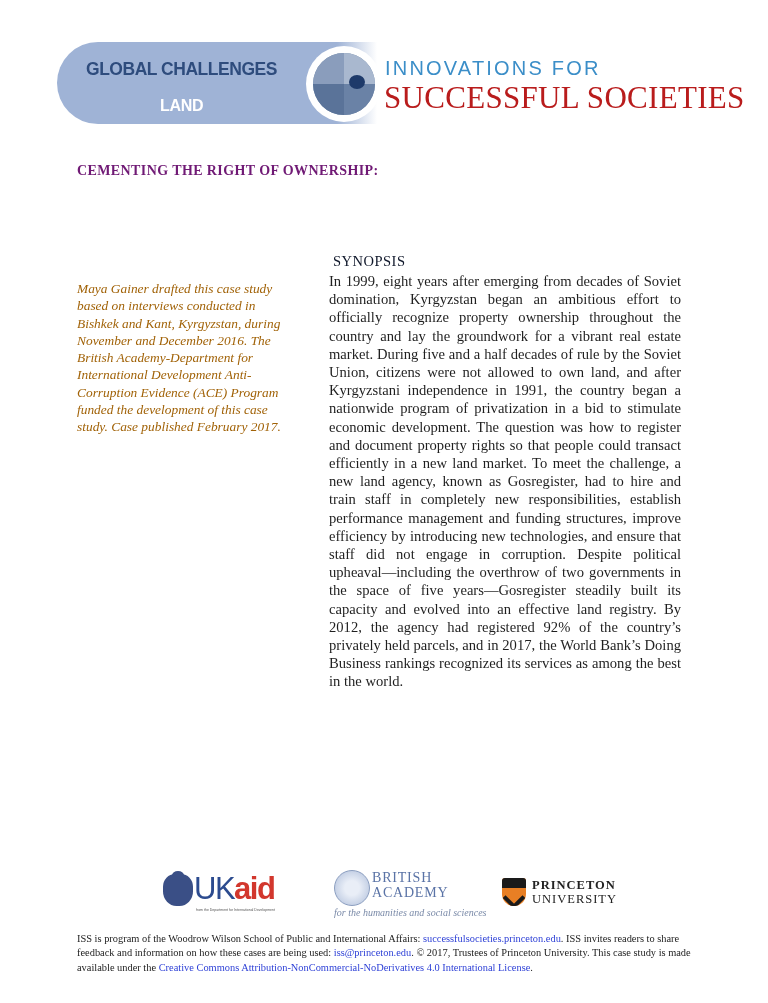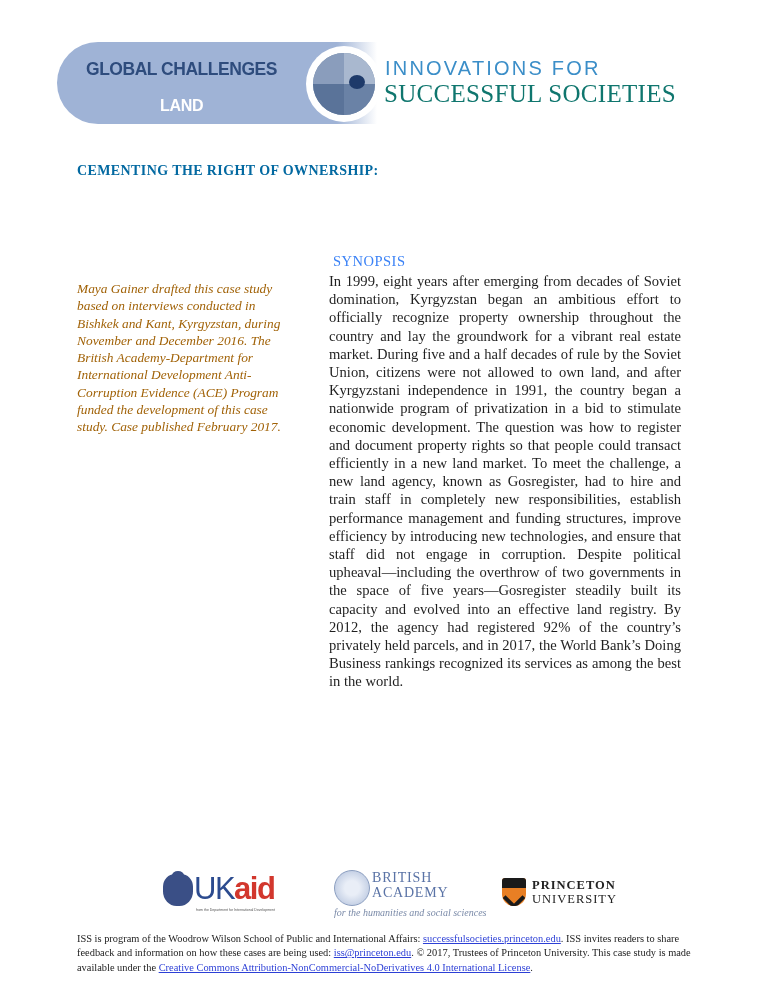"SUCCESSFUL SOCIETIES" .iss-bottom { color: #0f766e -> #b91c1c; font-size: 25px -> 31px }
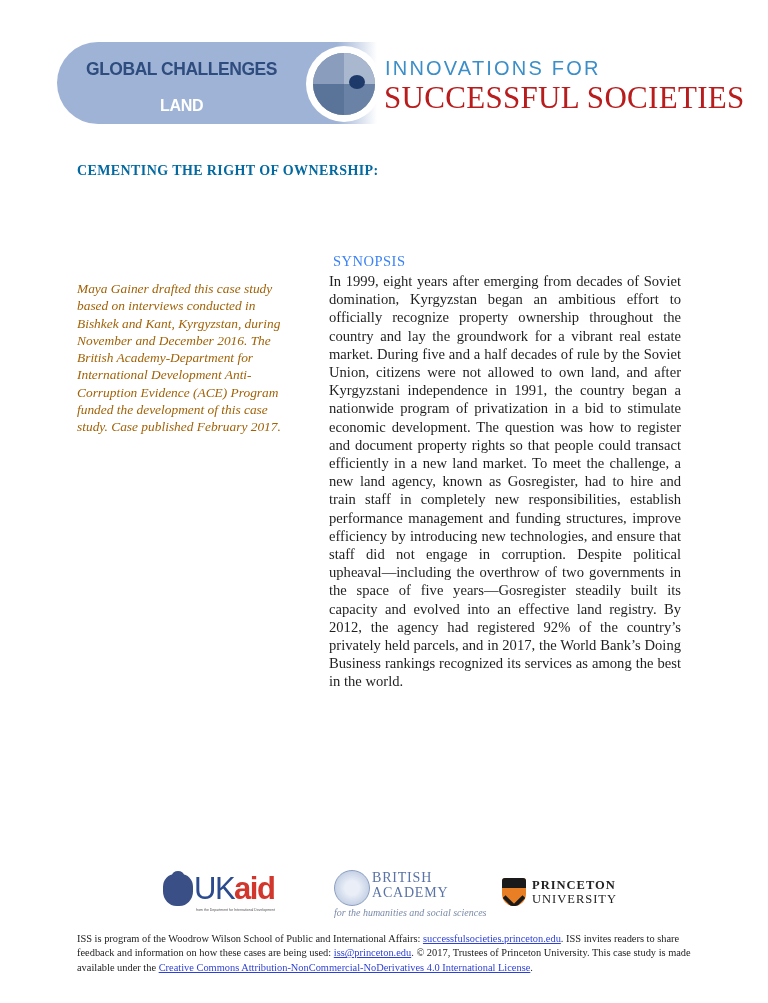"CEMENTING THE RIGHT OF OWNERSHIP:" .title { color: #0369a1 -> #701a75 }
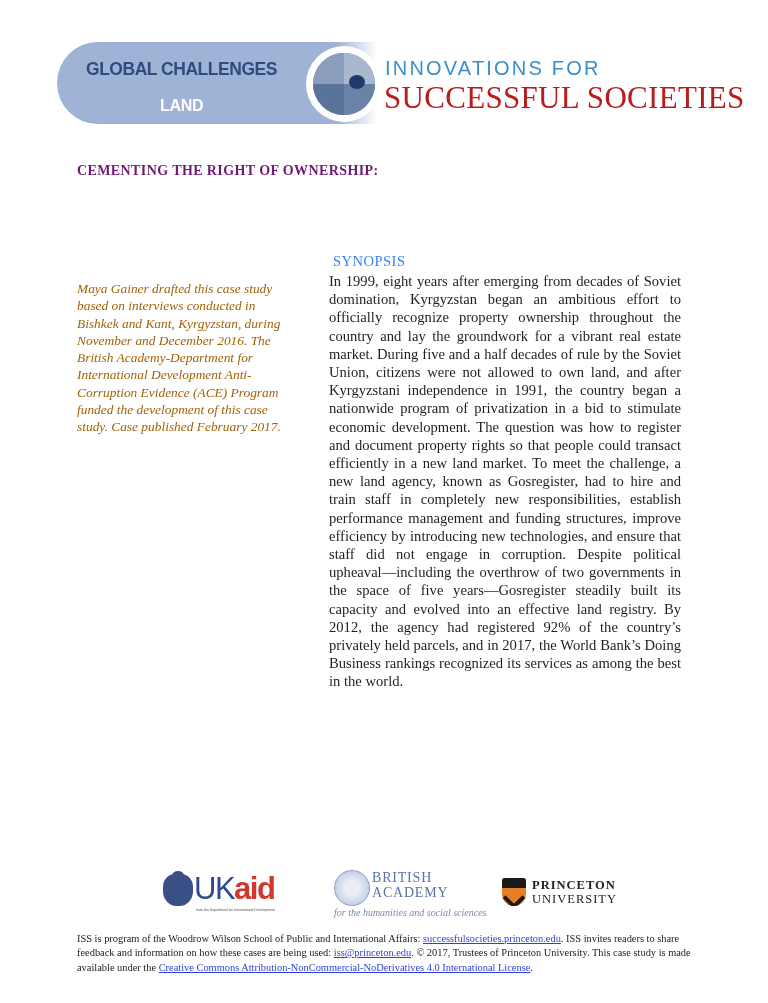"SYNOPSIS" .syn-head { color: #3b82f6 -> #0f172a }
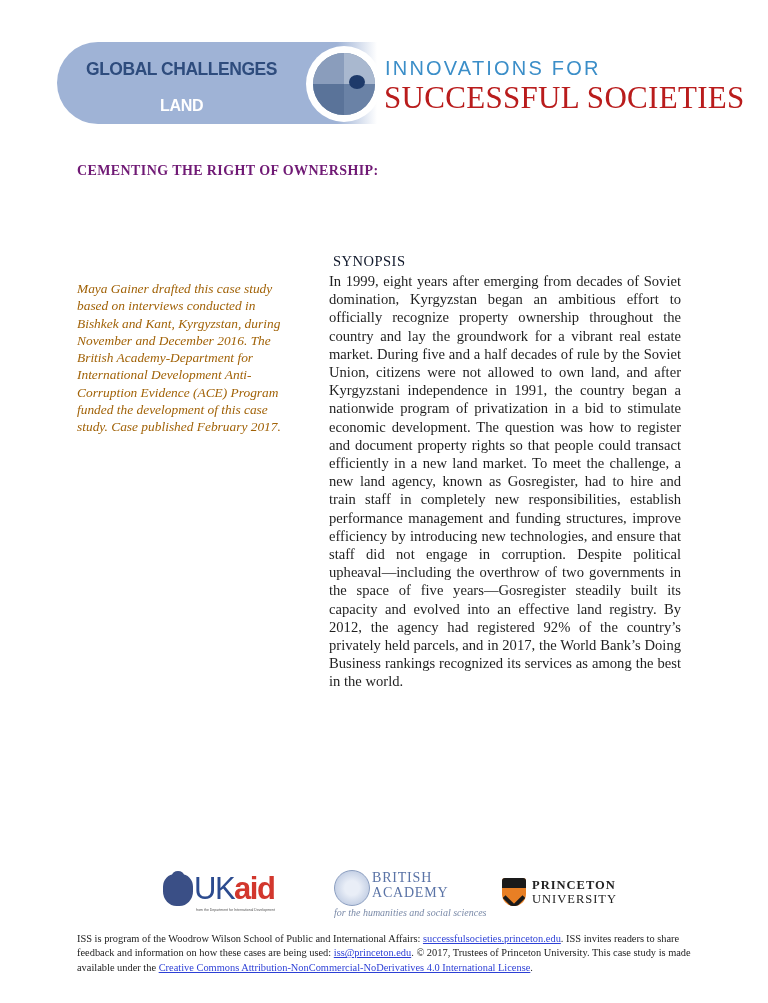"successfulsocieties.princeton.edu" .footer a { text-decoration: underline -> none }
